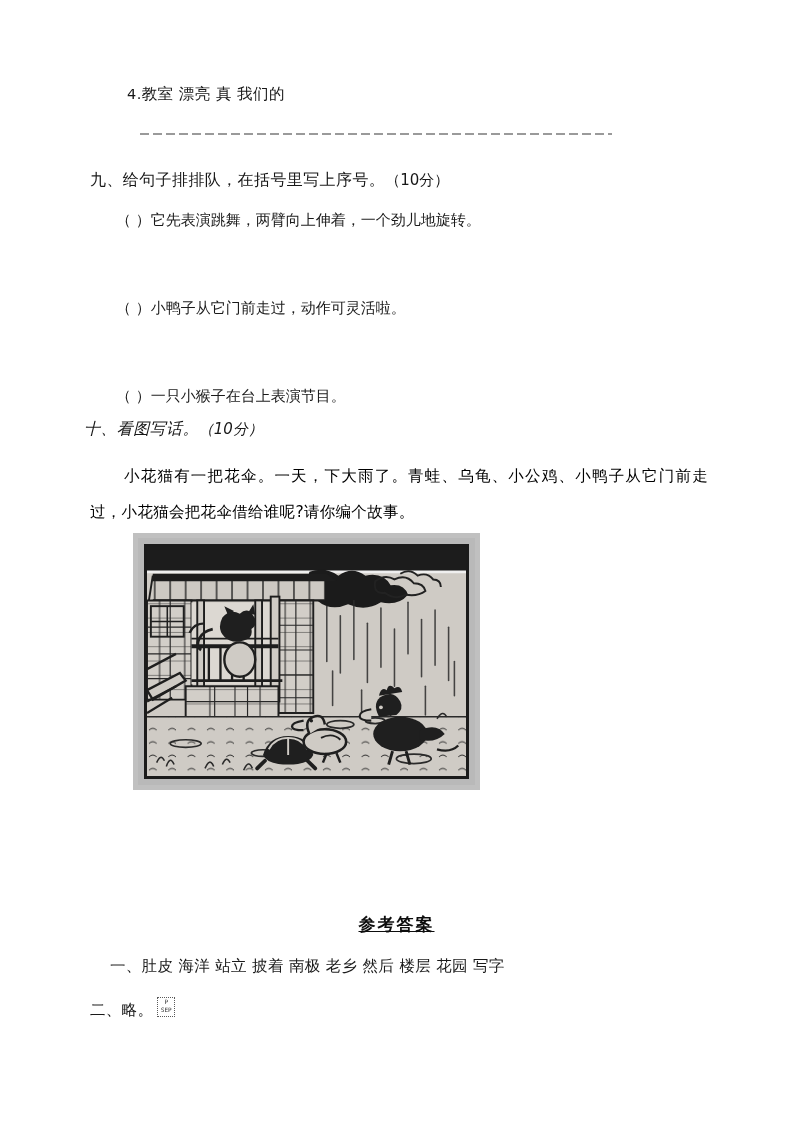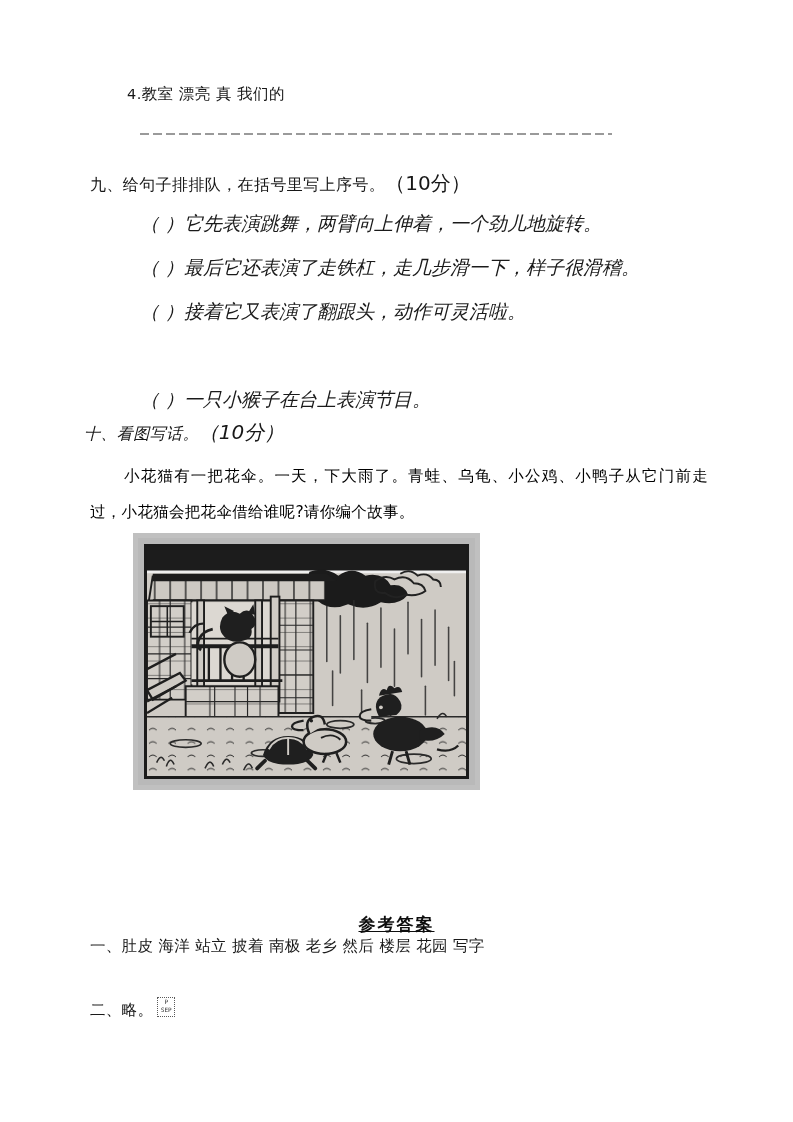"（10分）" .sec9 .pts, .sec10 .pts { font-size: 20px -> 15px }
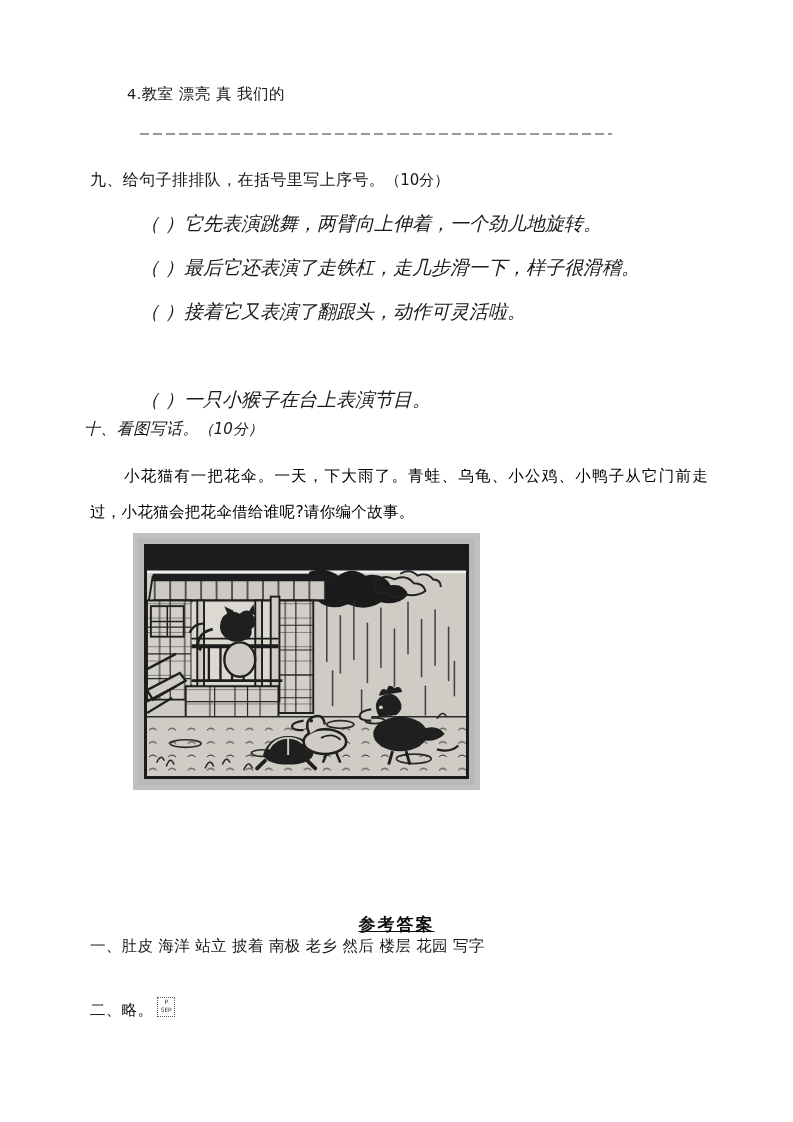"（ ）它先表演跳舞，两臂向上伸着，一个劲儿地旋转。" .order-item { font-size: 19px -> 15px; font-style: italic -> none; left: 140px -> 116px }
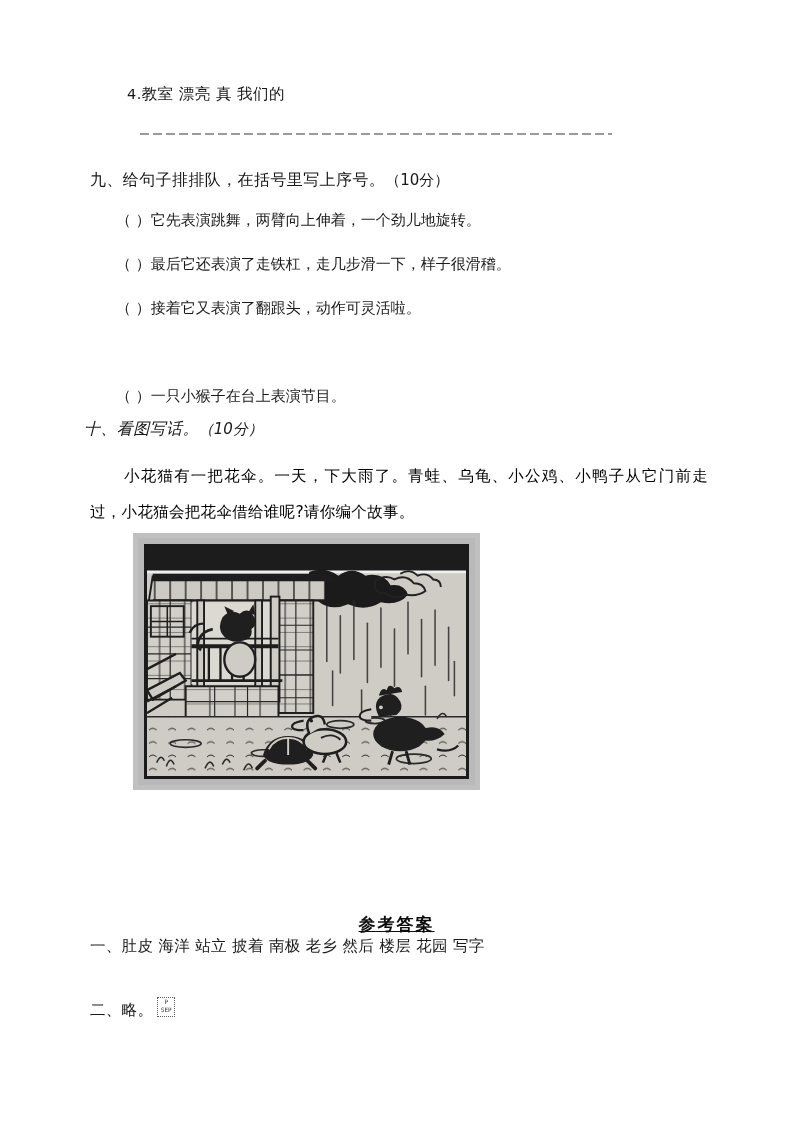"（ ）最后它还表演了走铁杠，走几步滑一下，样子很滑稽。" div.order-item { html: <div> <span>（ ）</span><span>最后它还表演了走铁杠，走几步滑一下，样子很滑稽。</span> </div> -> none }
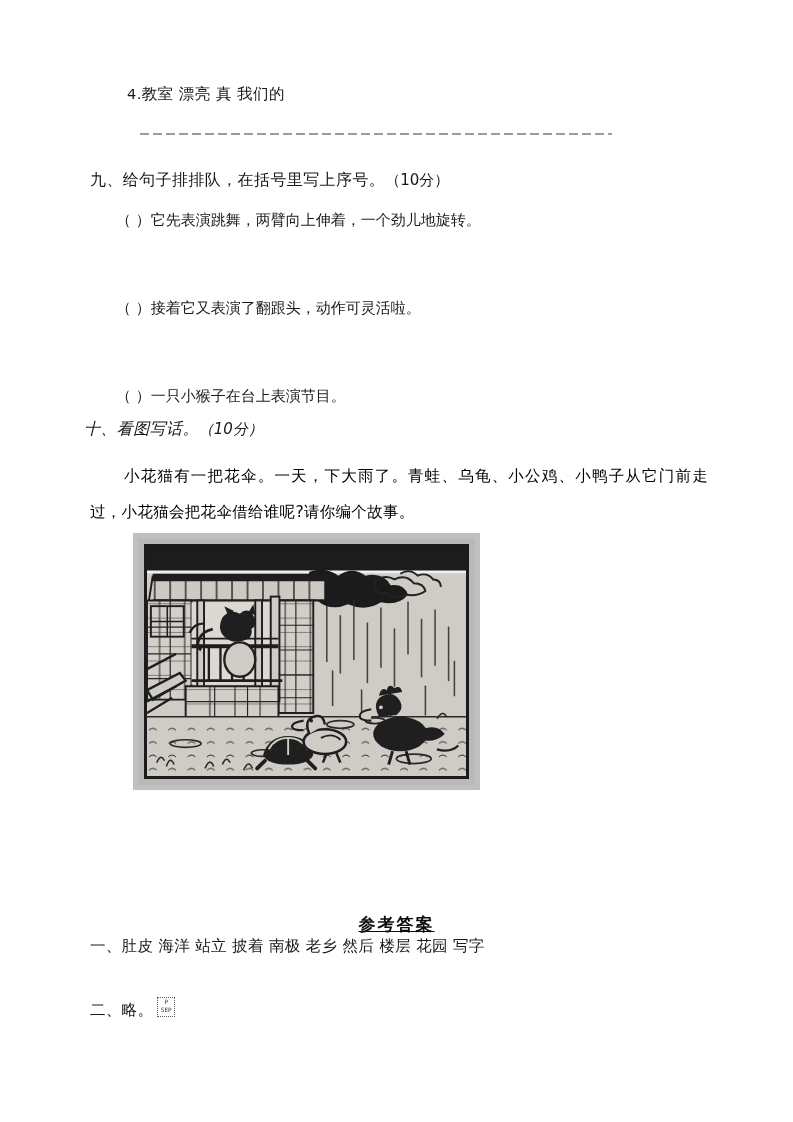"接着它又表演了翻跟头，动作可灵活啦。" span { text: 接着它又表演了翻跟头 -> 小鸭子从它门前走过 }
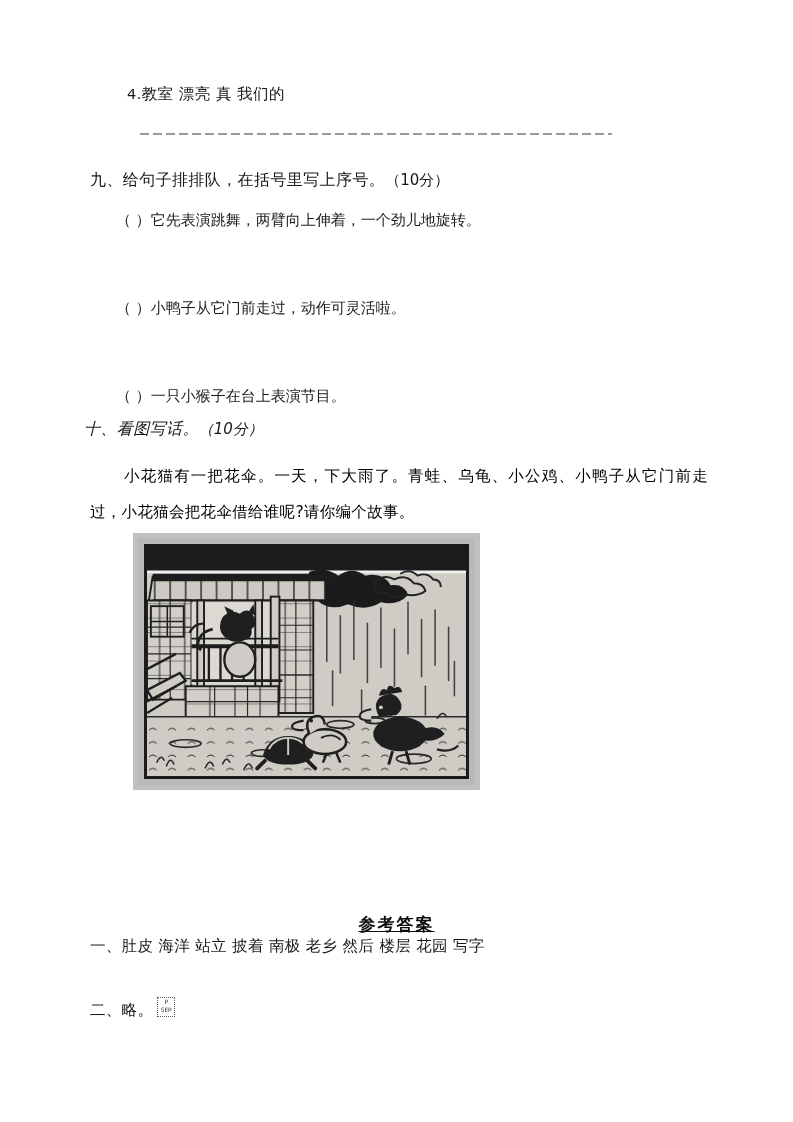"一、肚皮 海洋 站立 披着 南极" .al0 { margin-left: none -> 20px; top: 936px -> 956px }
